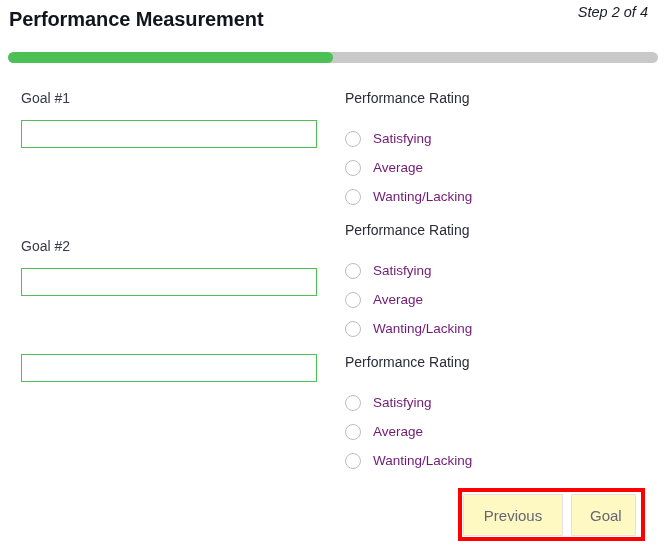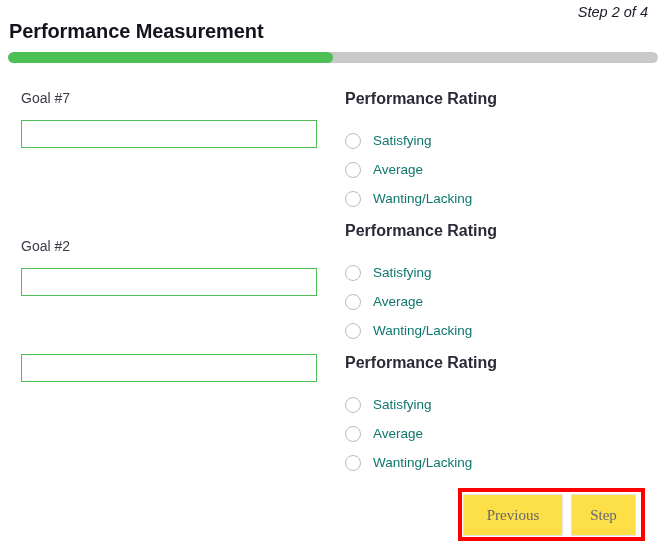"Performance Measurement" .page-title { top: 20px -> 8px }
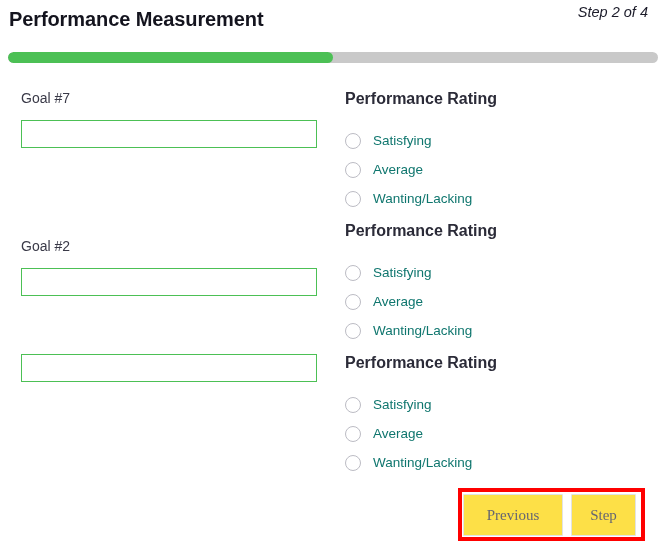"Goal #7" div.goal-label { text: 7 -> 1 }
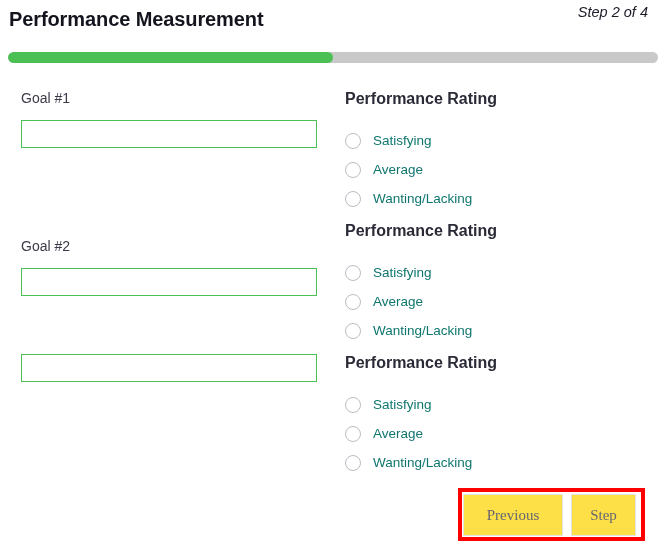"Performance Rating" .rating-title { font-size: 16px -> 14px; font-weight: bold -> normal }
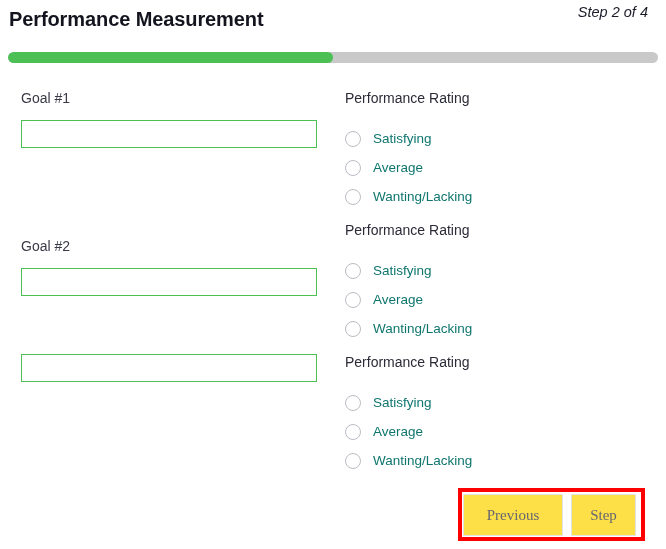"Satisfying" .radio-label { color: #0f766e -> #701a75 }
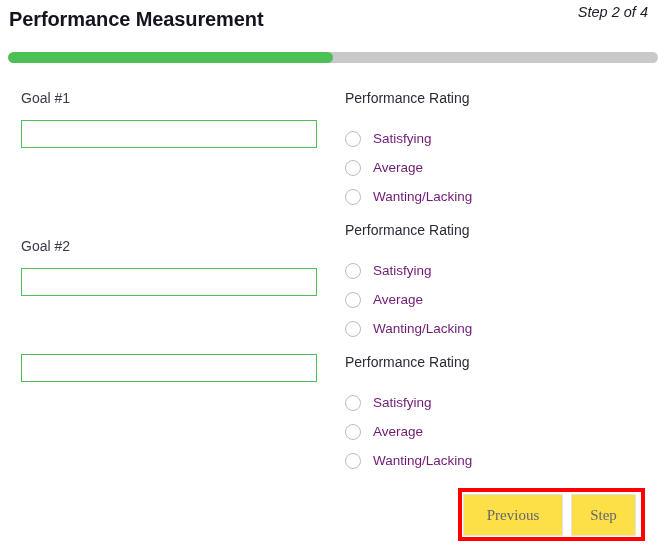"Previous" .nav-button { background: #fde047 -> #fef9c3; font-family: Liberation Serif, serif -> Liberation Sans, sans-serif }
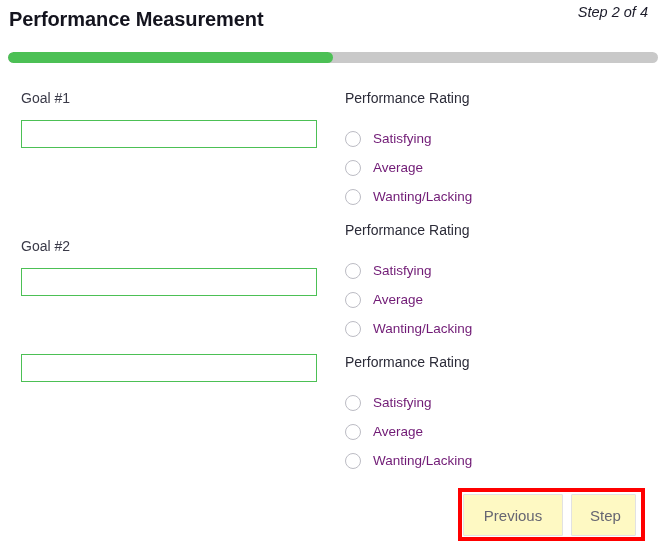"Step" button.nav-button { text: Step -> Goal }
